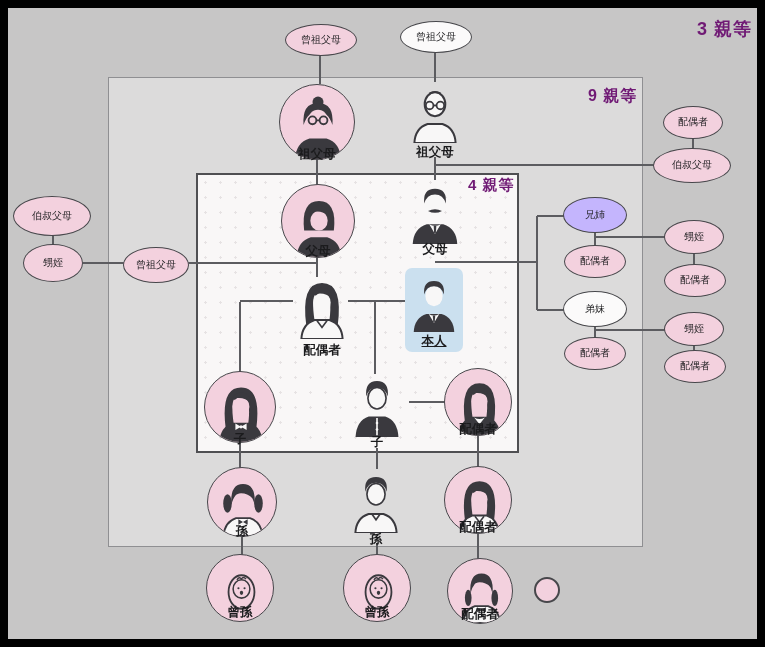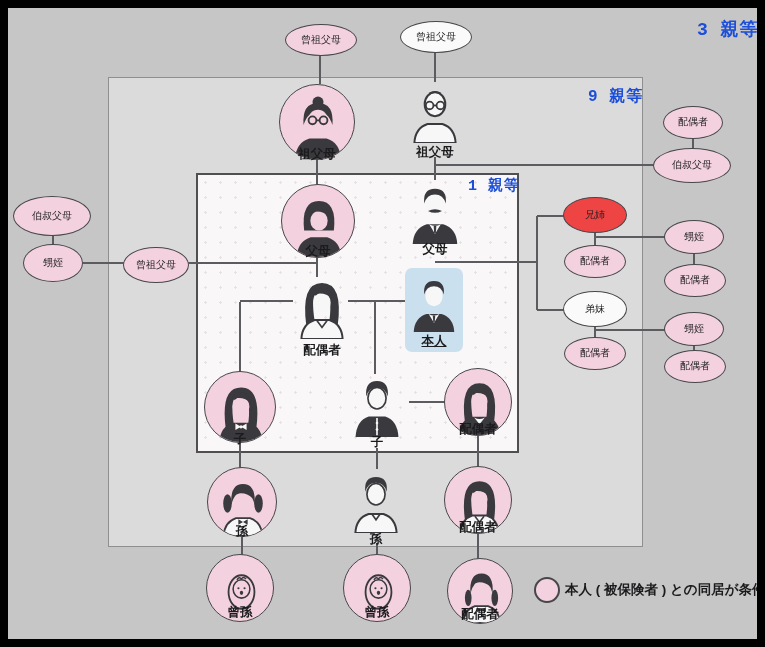"3 親等" .degree { color: #1d4ed8 -> #701a75; font-family: Liberation Mono, monospace -> none }
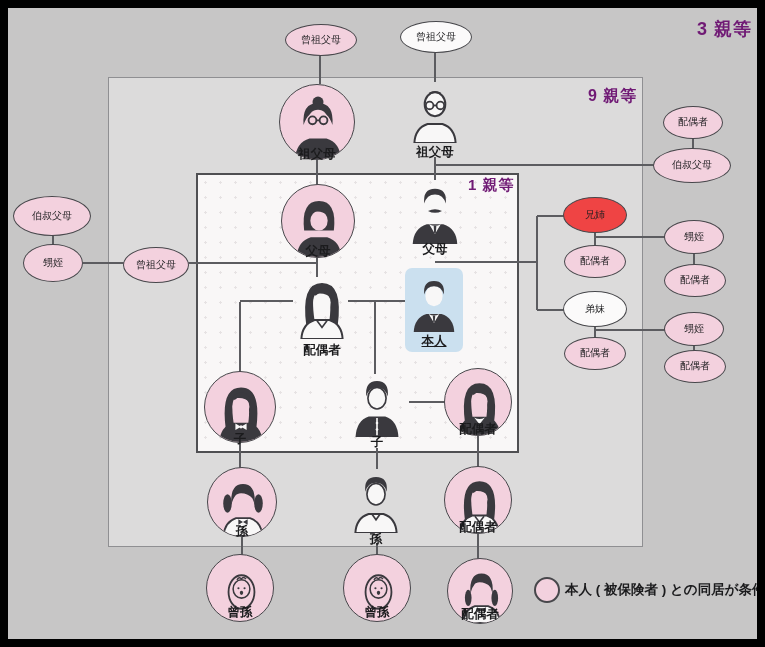"1 親等" div.degree { text: 1 -> 4 }
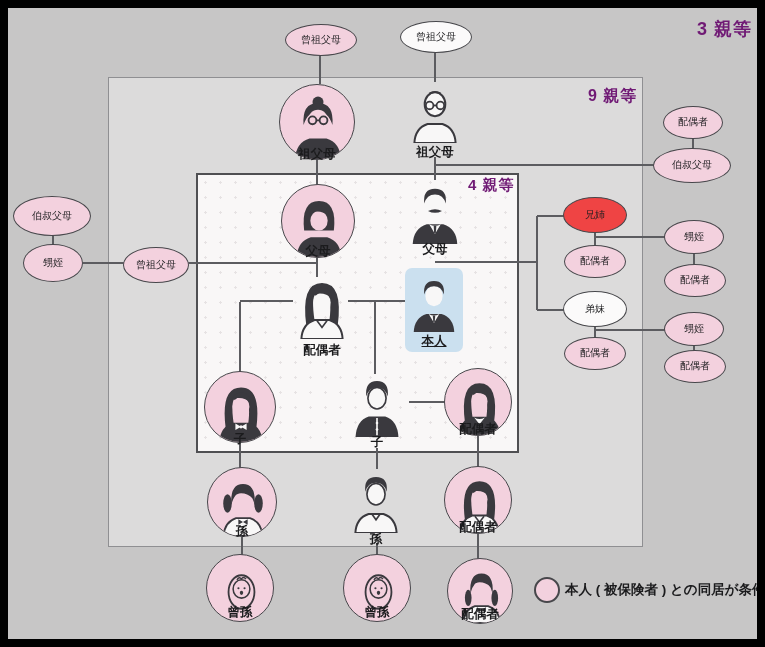"兄姉" div.enode { background: #ef4444 -> #c4b5fd }
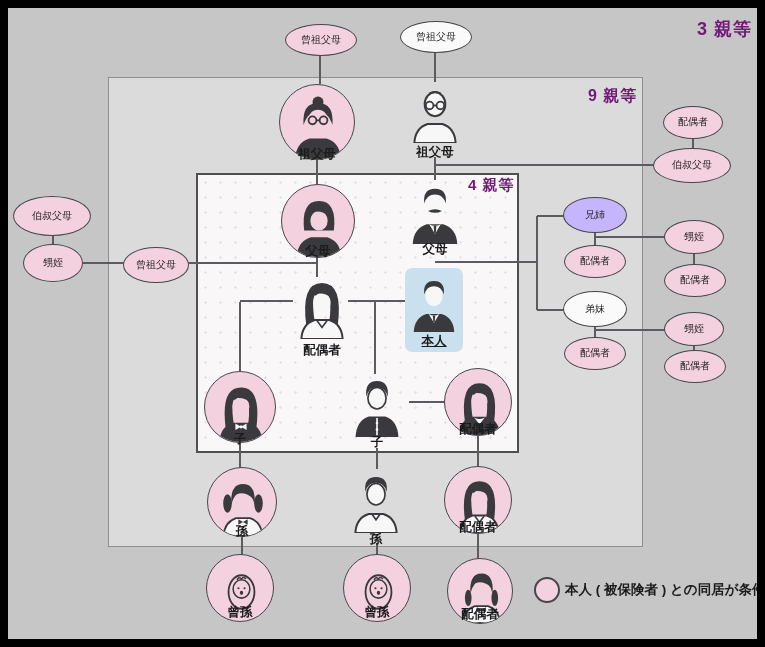"本人 ( 被保険者 ) との同居が条件" span.ltext { html: <span>本人 ( 被保険者 ) との同居が条件</span> -> none }
